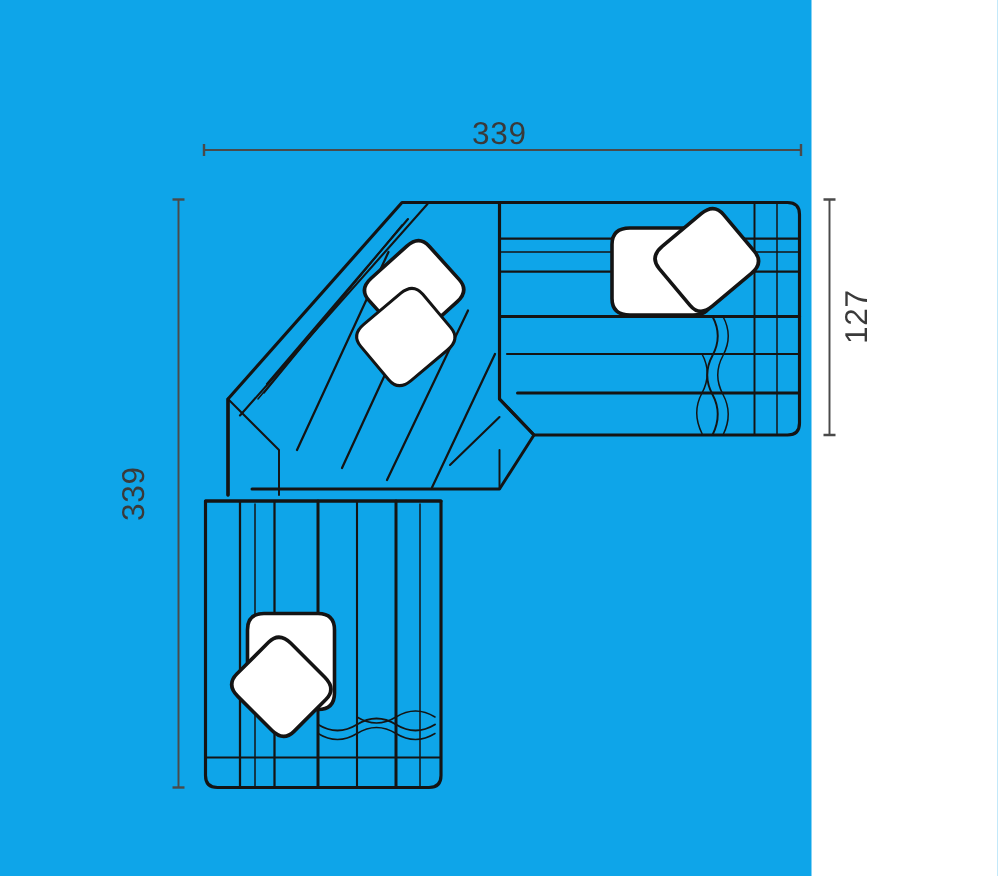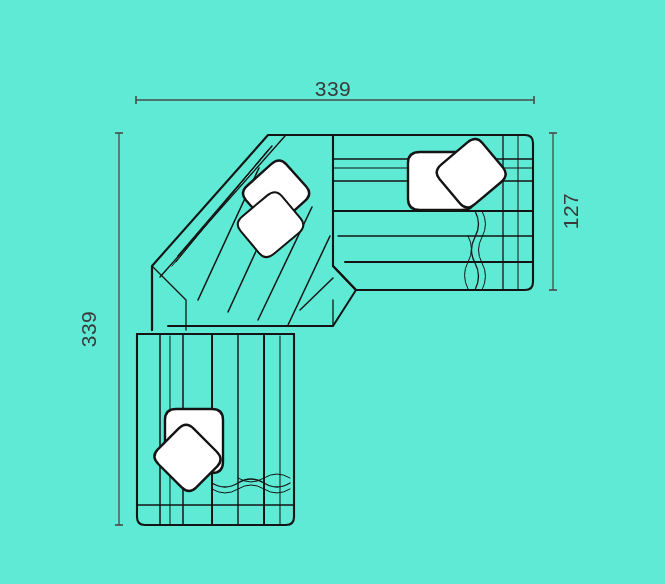"339" #canvas-wrap { background: #5eead4 -> #0ea5e9; width: 665px -> 541px }
